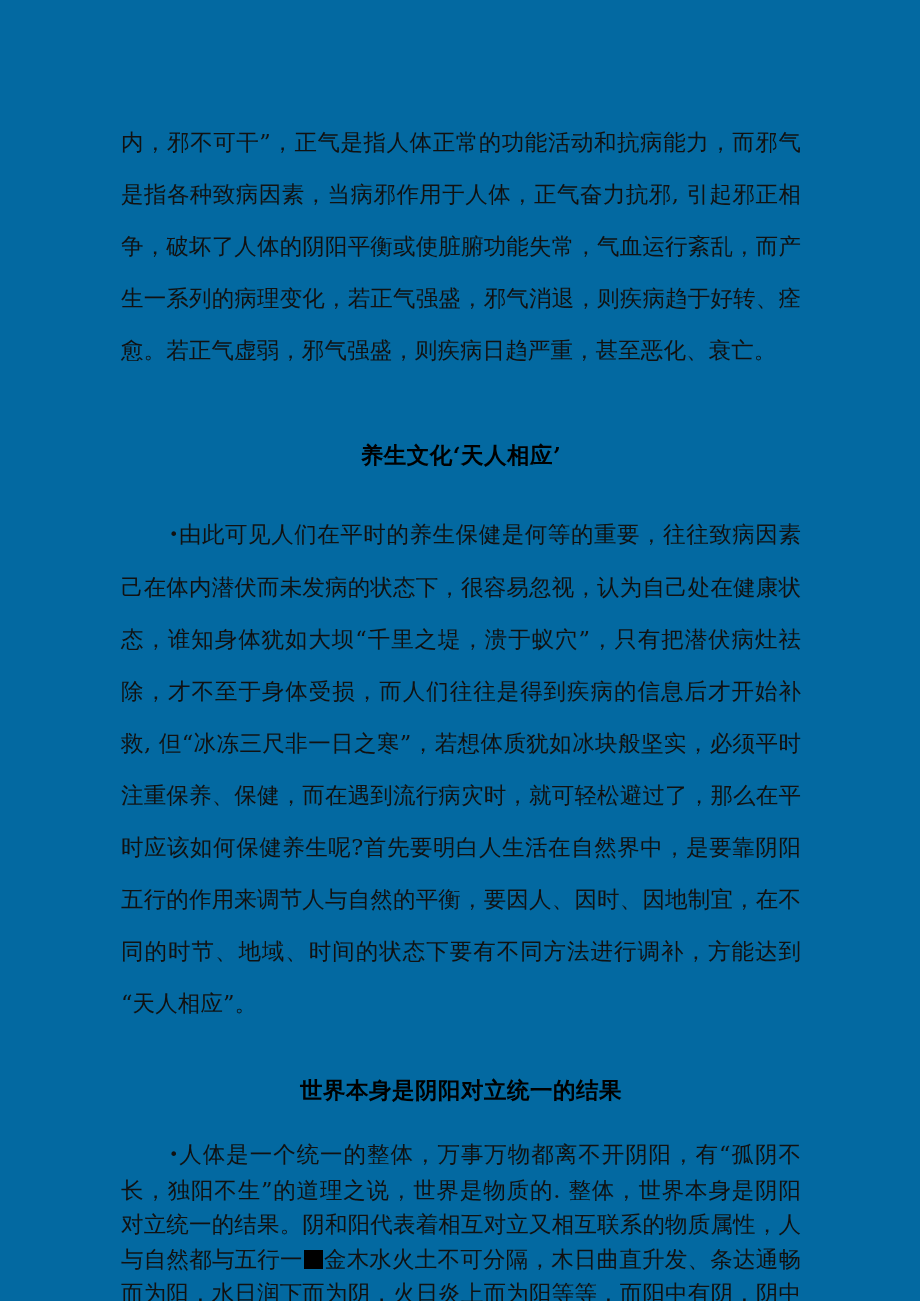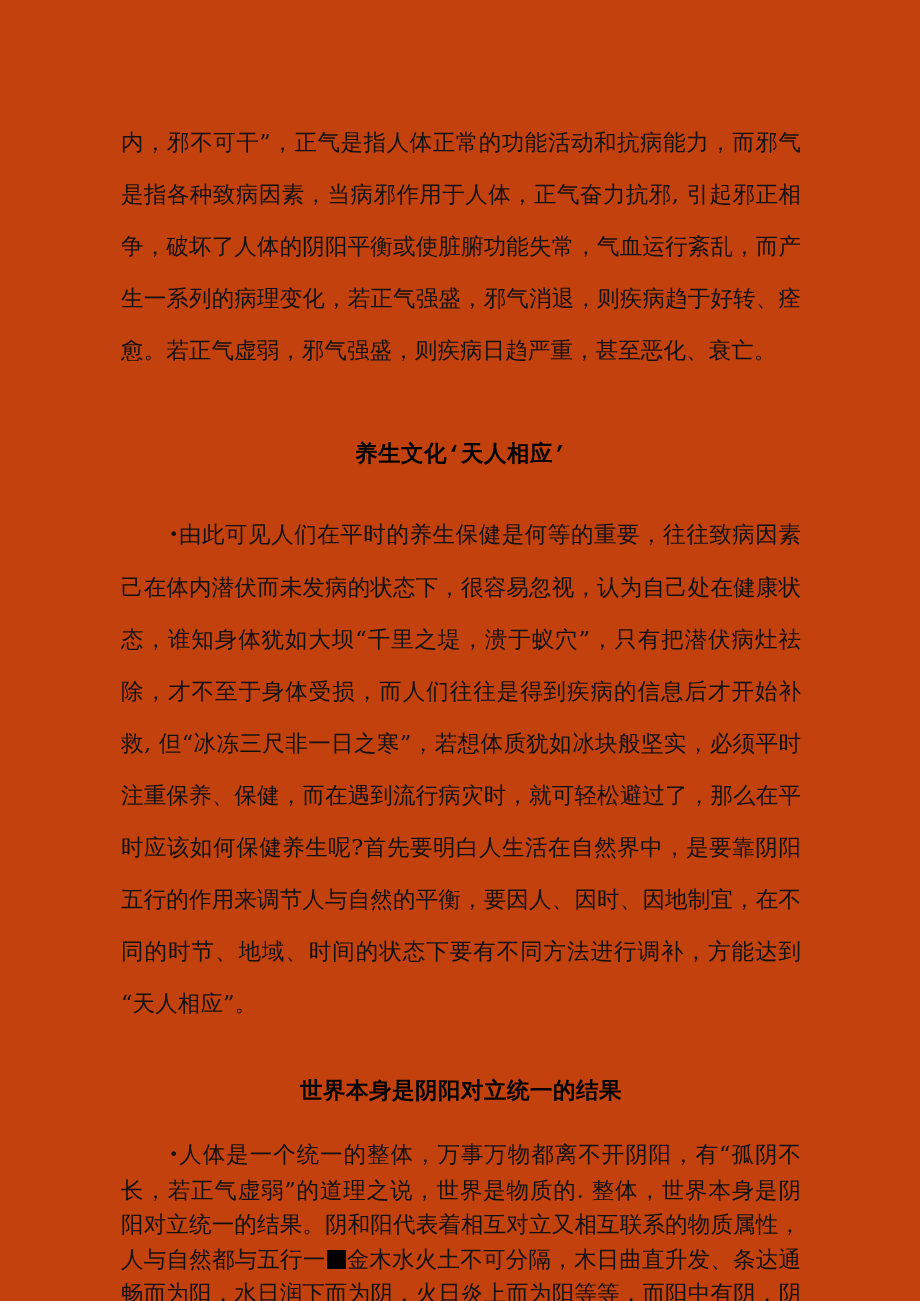"内，邪不可干”，正气是指人体正常的功能活动和抗病能力，而邪气是指各种致病因素，当" .page { background: #c2410c -> #0369a1 }
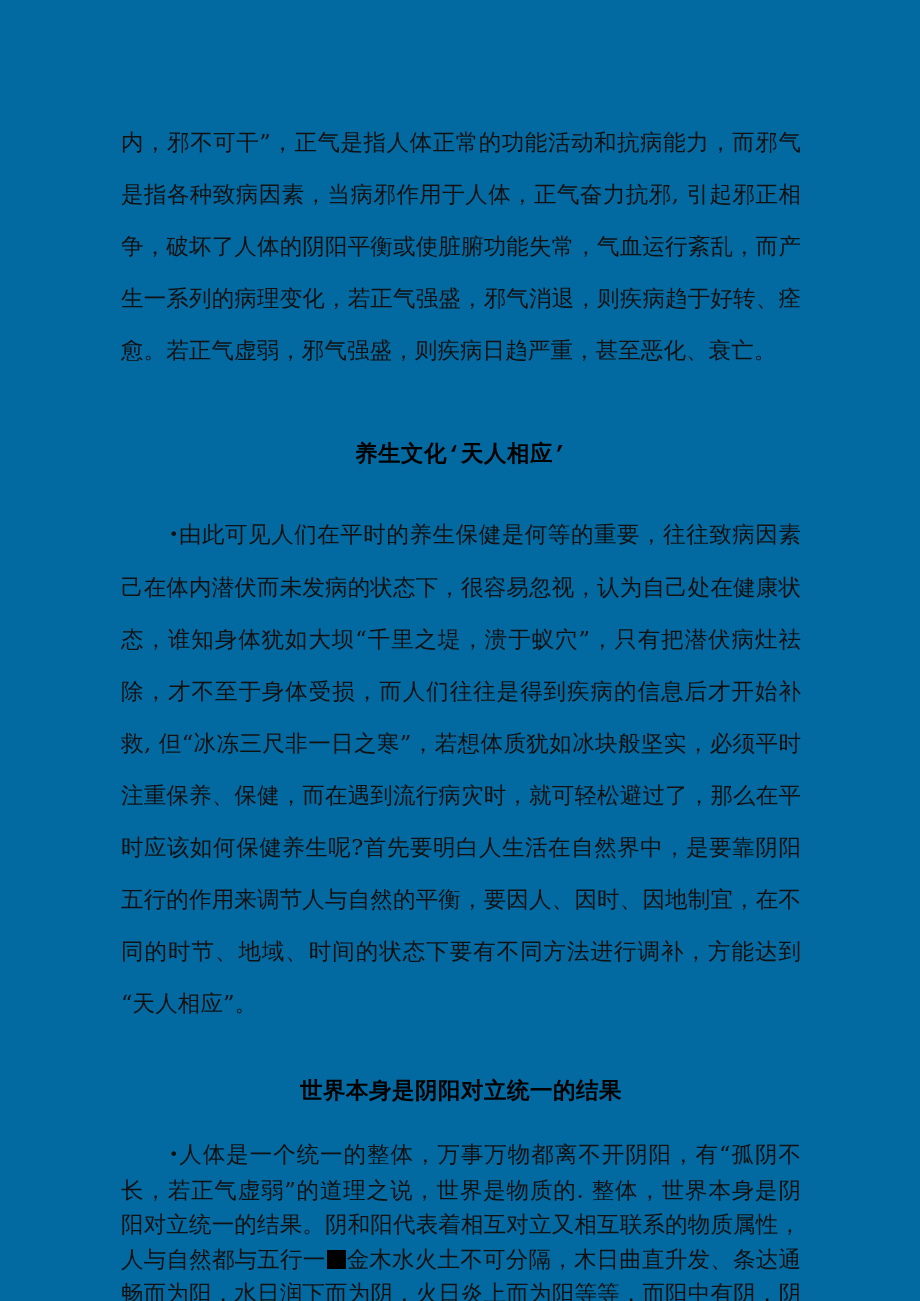"养生文化‘天人相应’" .heading-1 { font-family: Liberation Mono, monospace -> none }
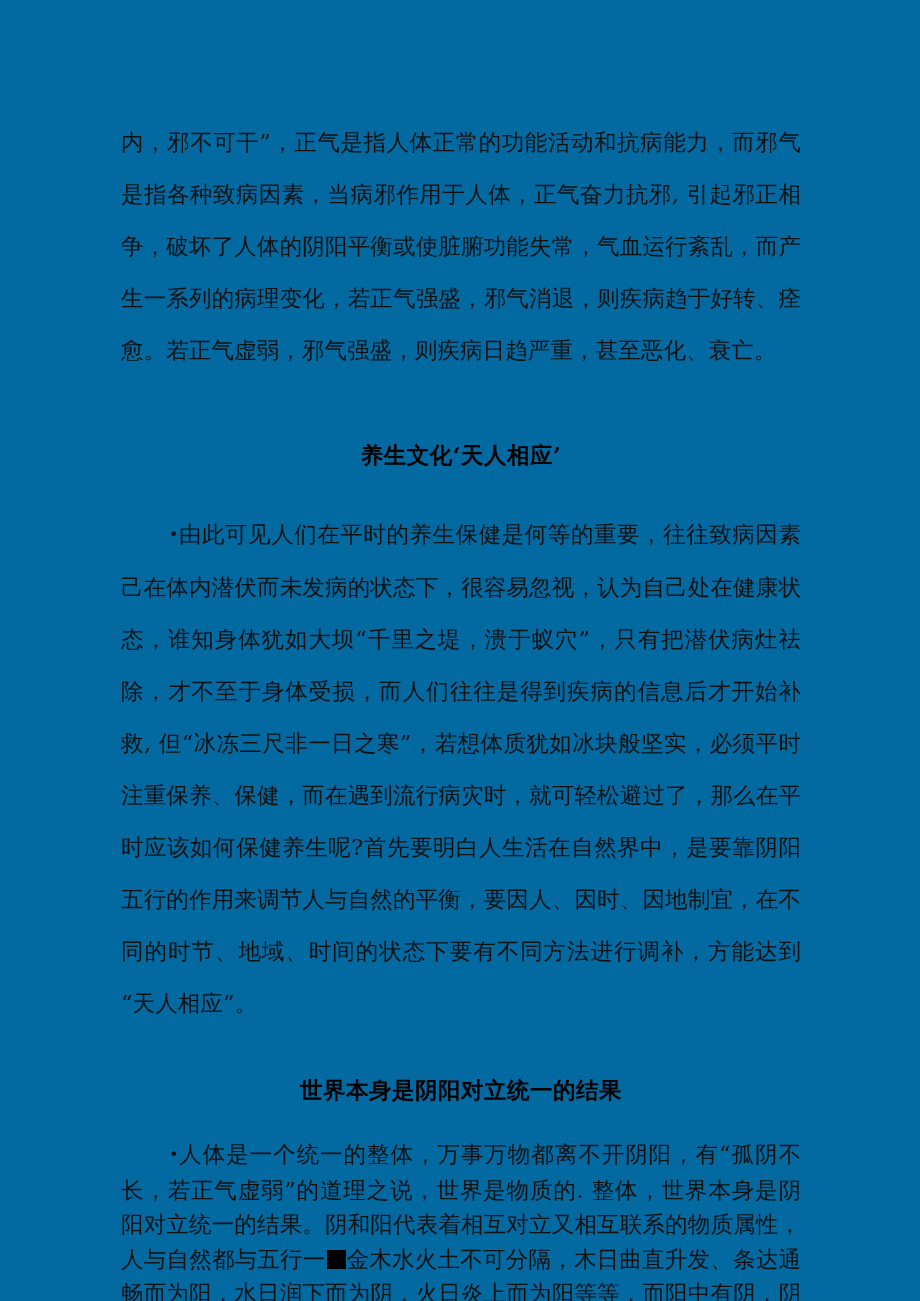"人体是一个统一的整体，万事万物都离不开阴阳，有“孤阴不长，若正气虚弱”的道理之说" span { text: 若正气虚弱 -> 独阳不生 }
